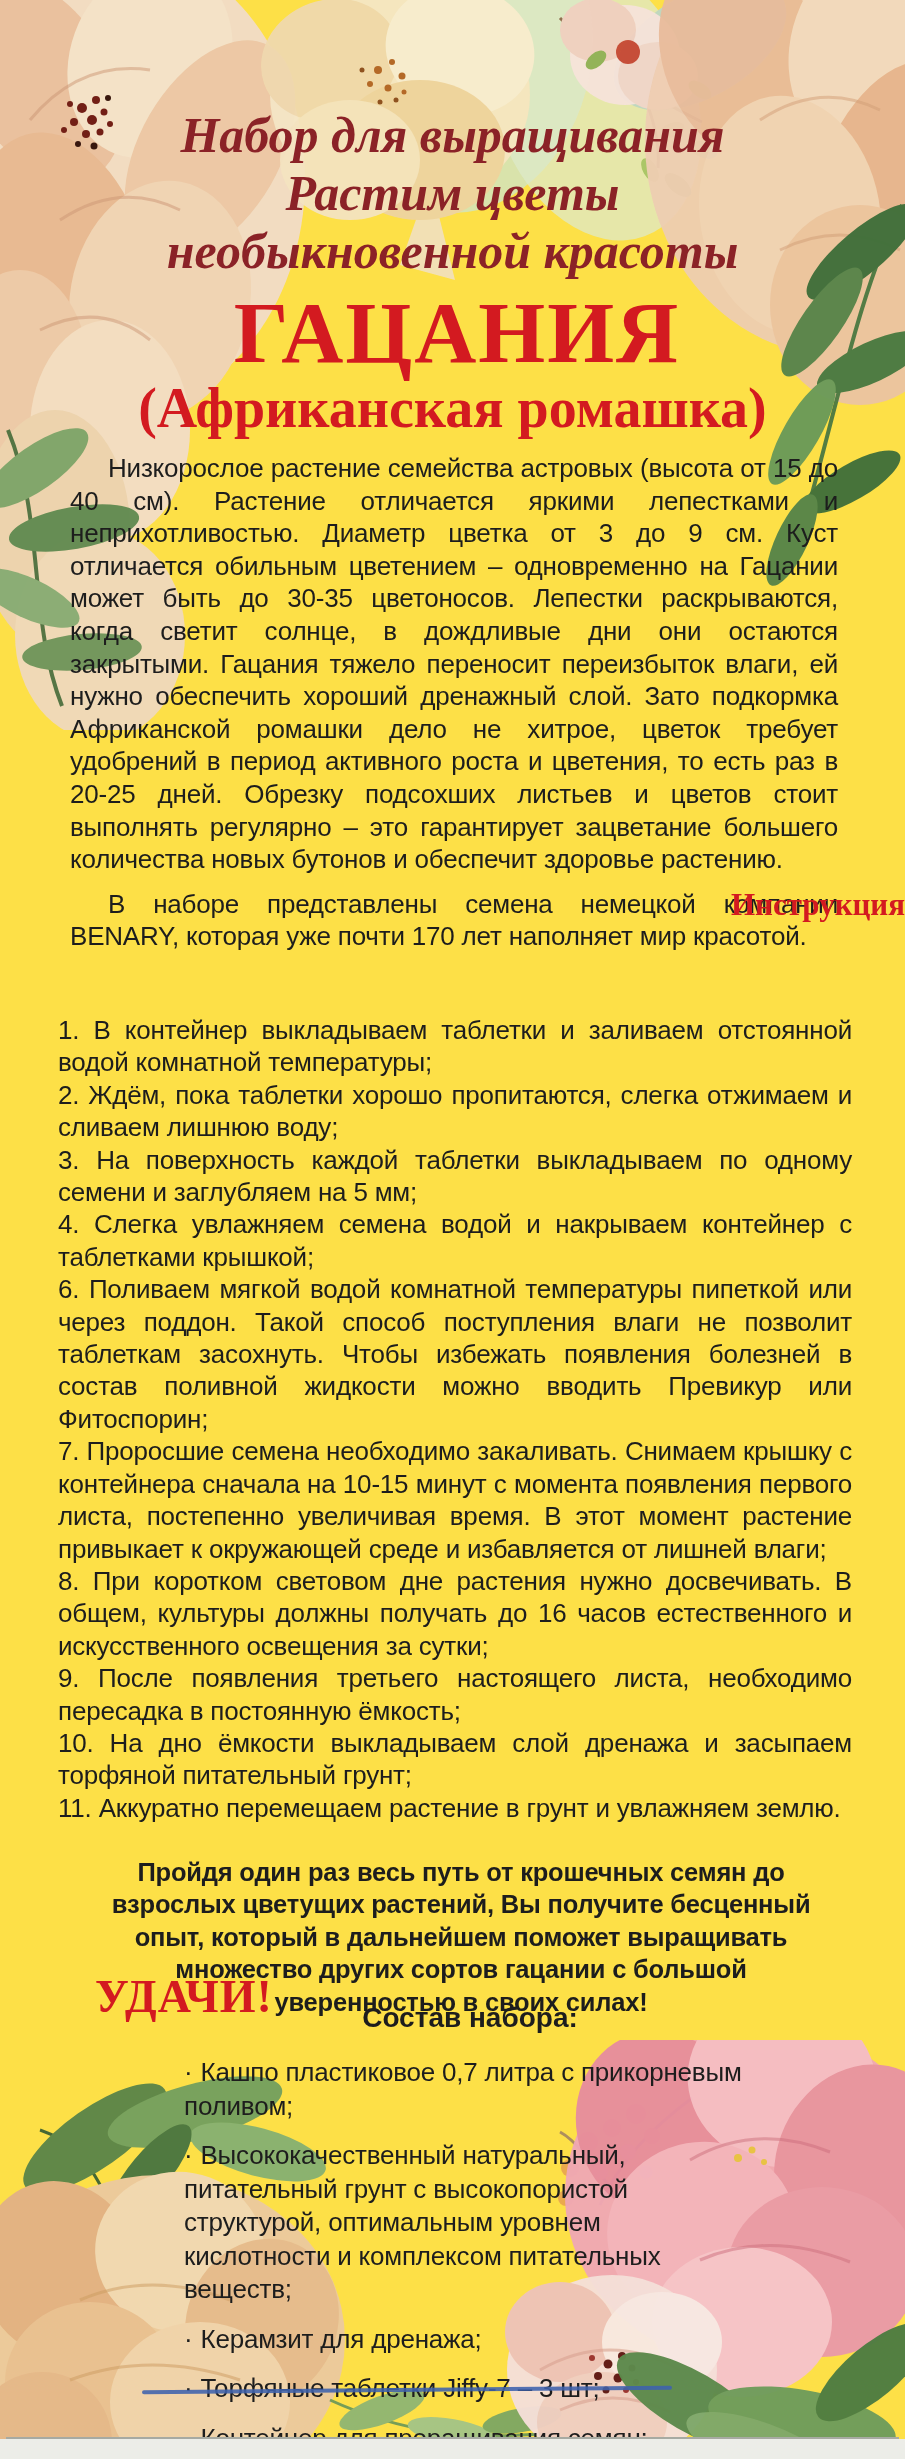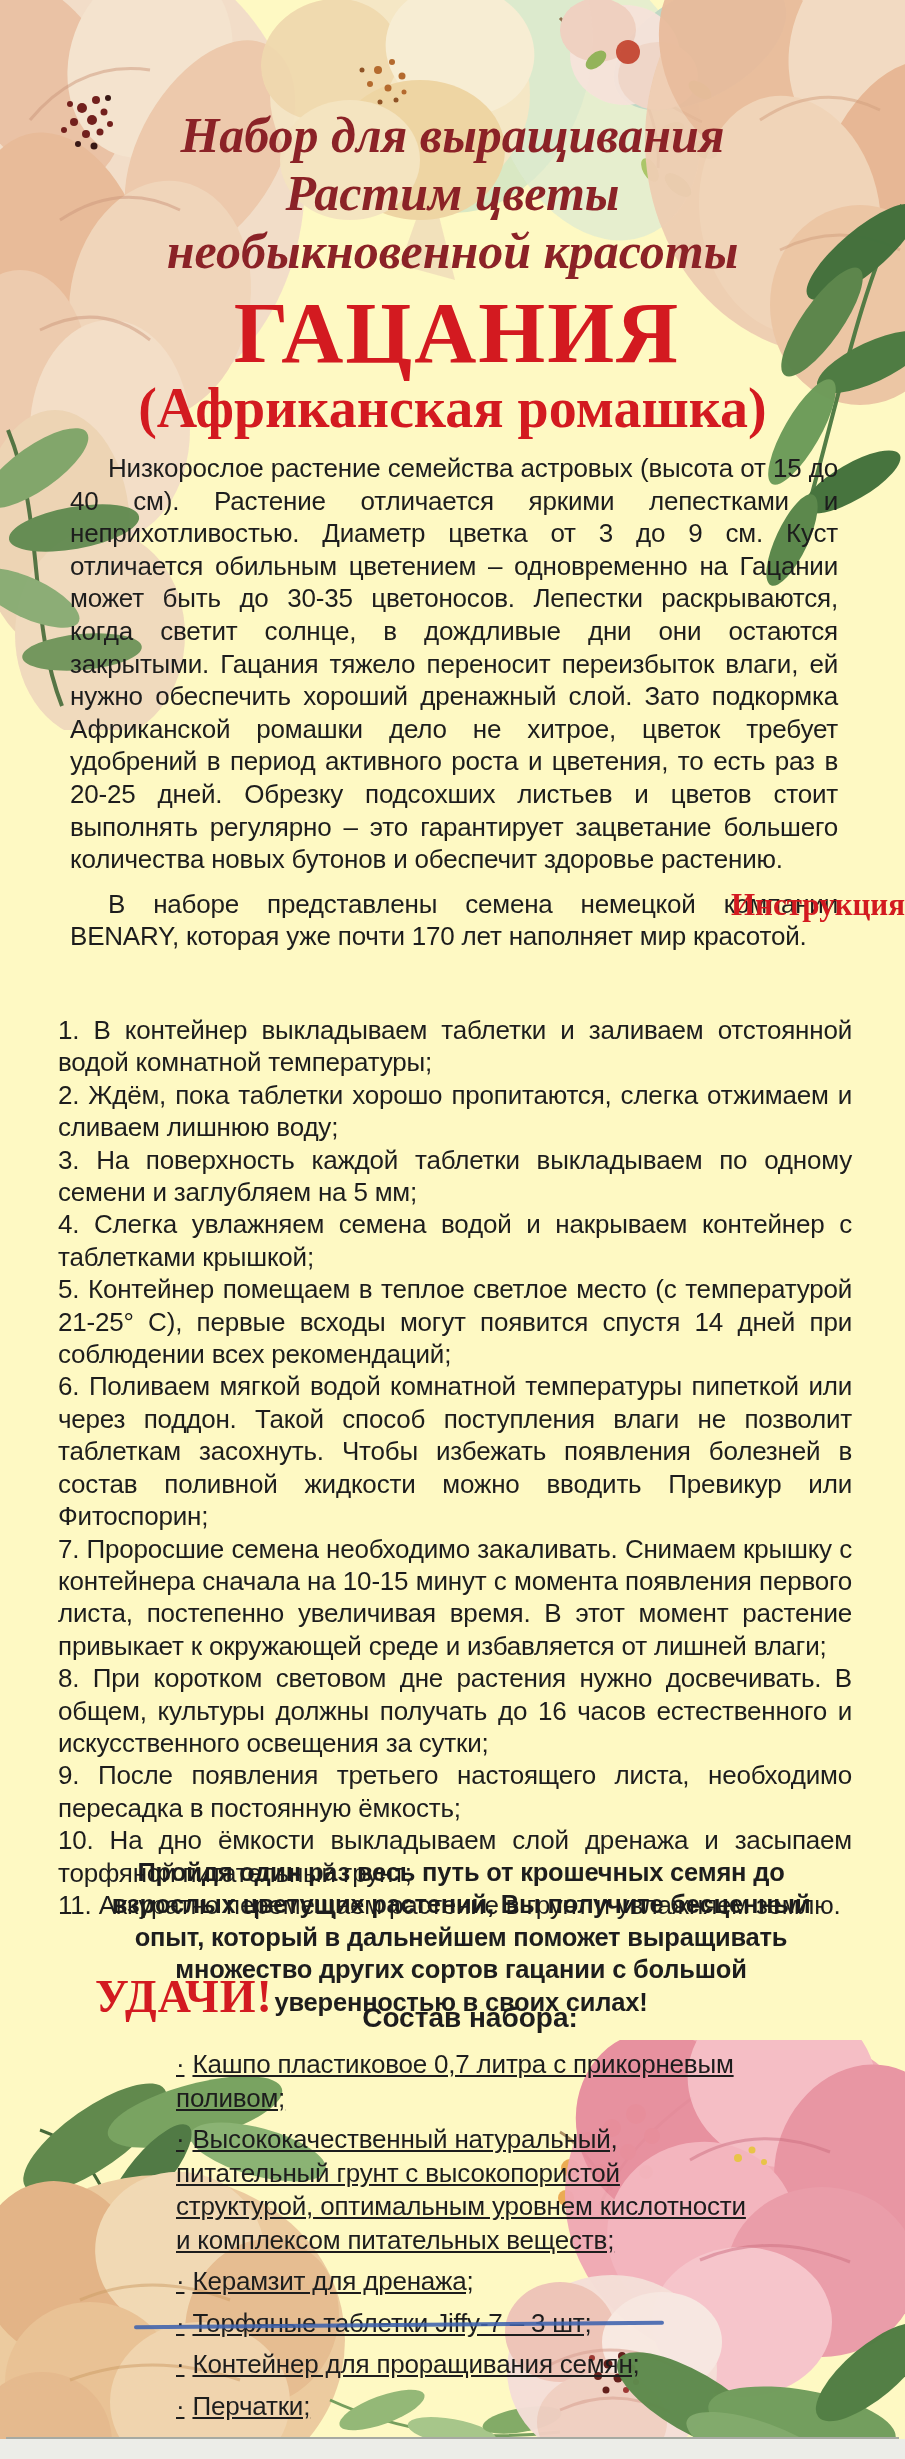"Набор для выращивания" .card { background: #fef9c3 -> #fde047 }
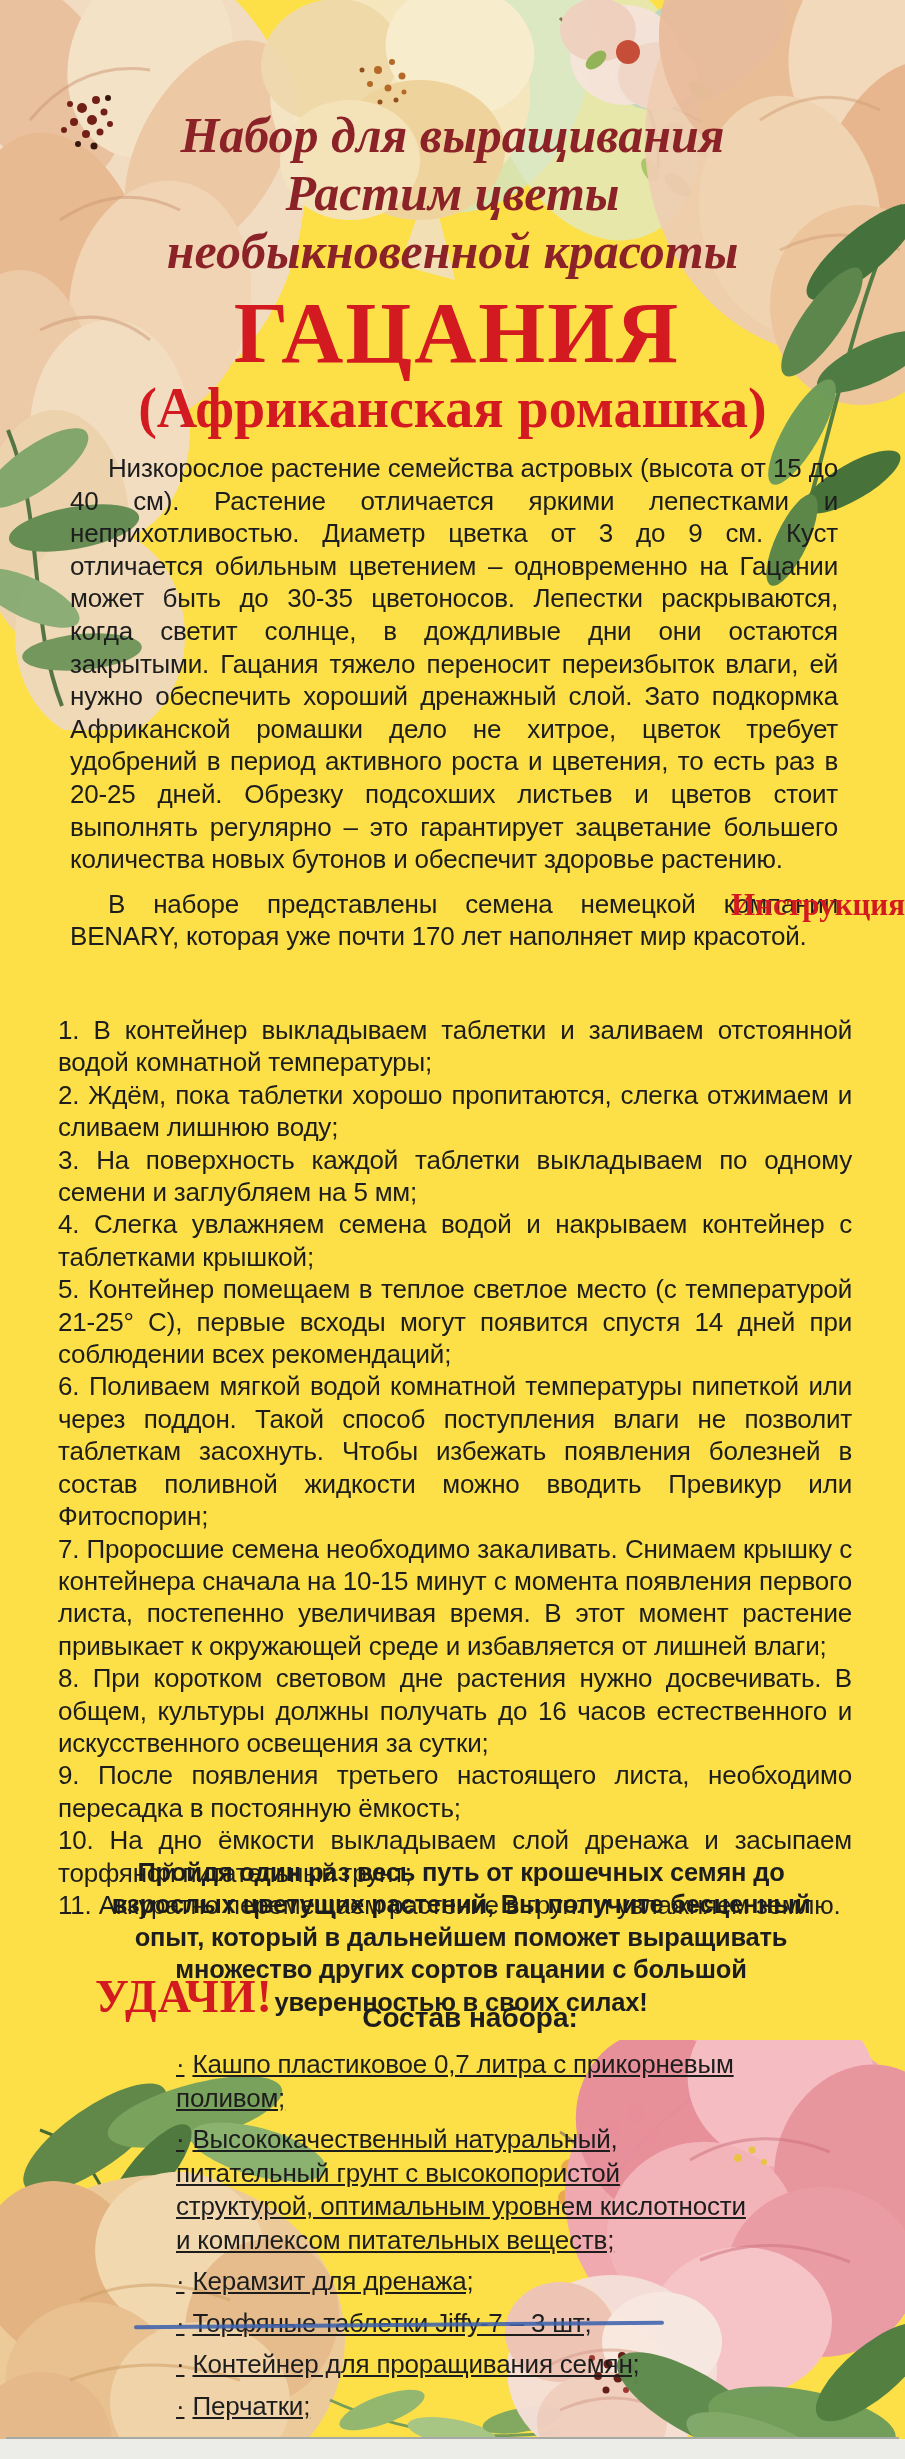"5. Контейнер помещаем в теплое" p.instr-item { html: <p><span>5.</span> <span>Контейнер помещаем в теплое светлое место (с температурой 21-25° С), первые всходы могут появится спустя 14 дней при соблюдении всех рекомендаций;</span></p> -> none }
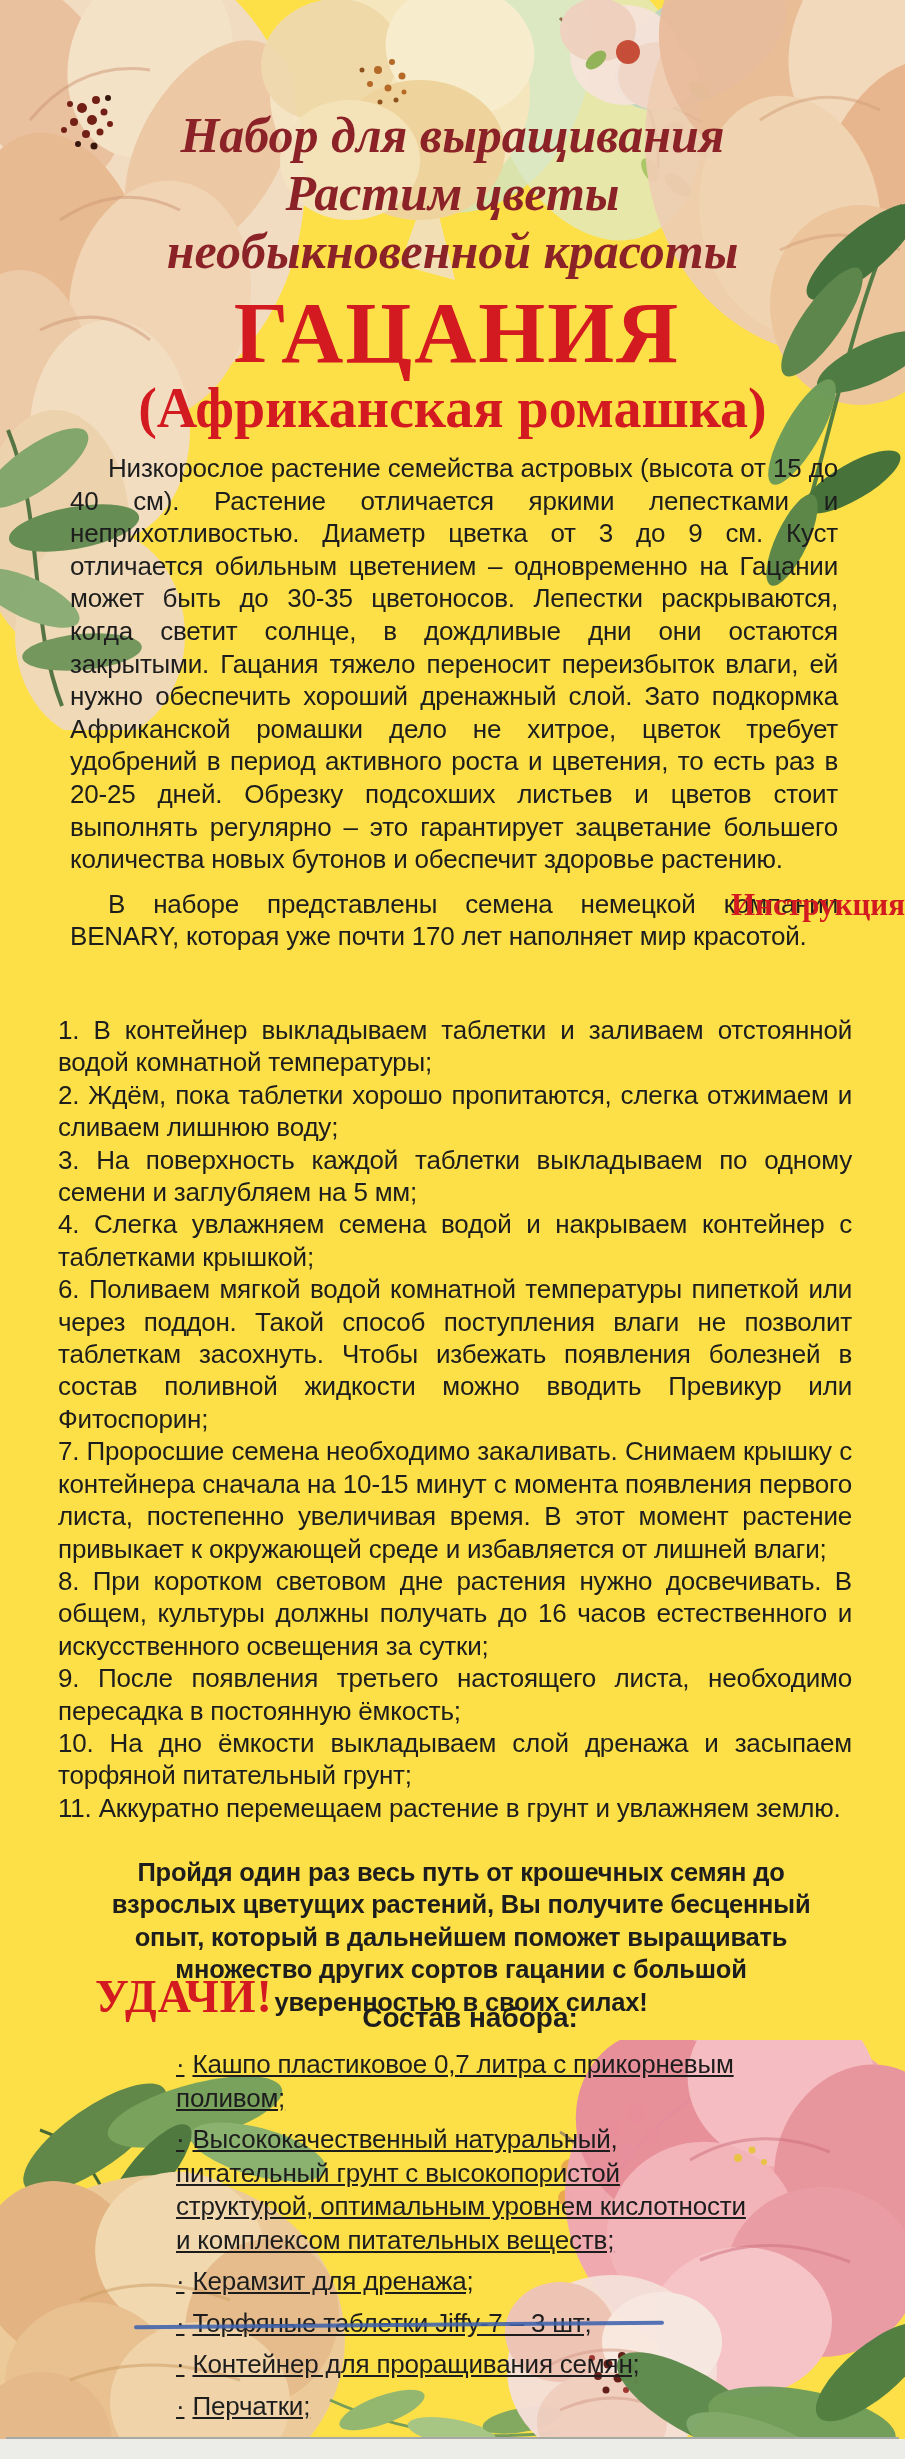"· Кашпо пластиковое 0,7 литра" .kit-list p { margin: 8px -> 16px; text-decoration: underline -> none }
